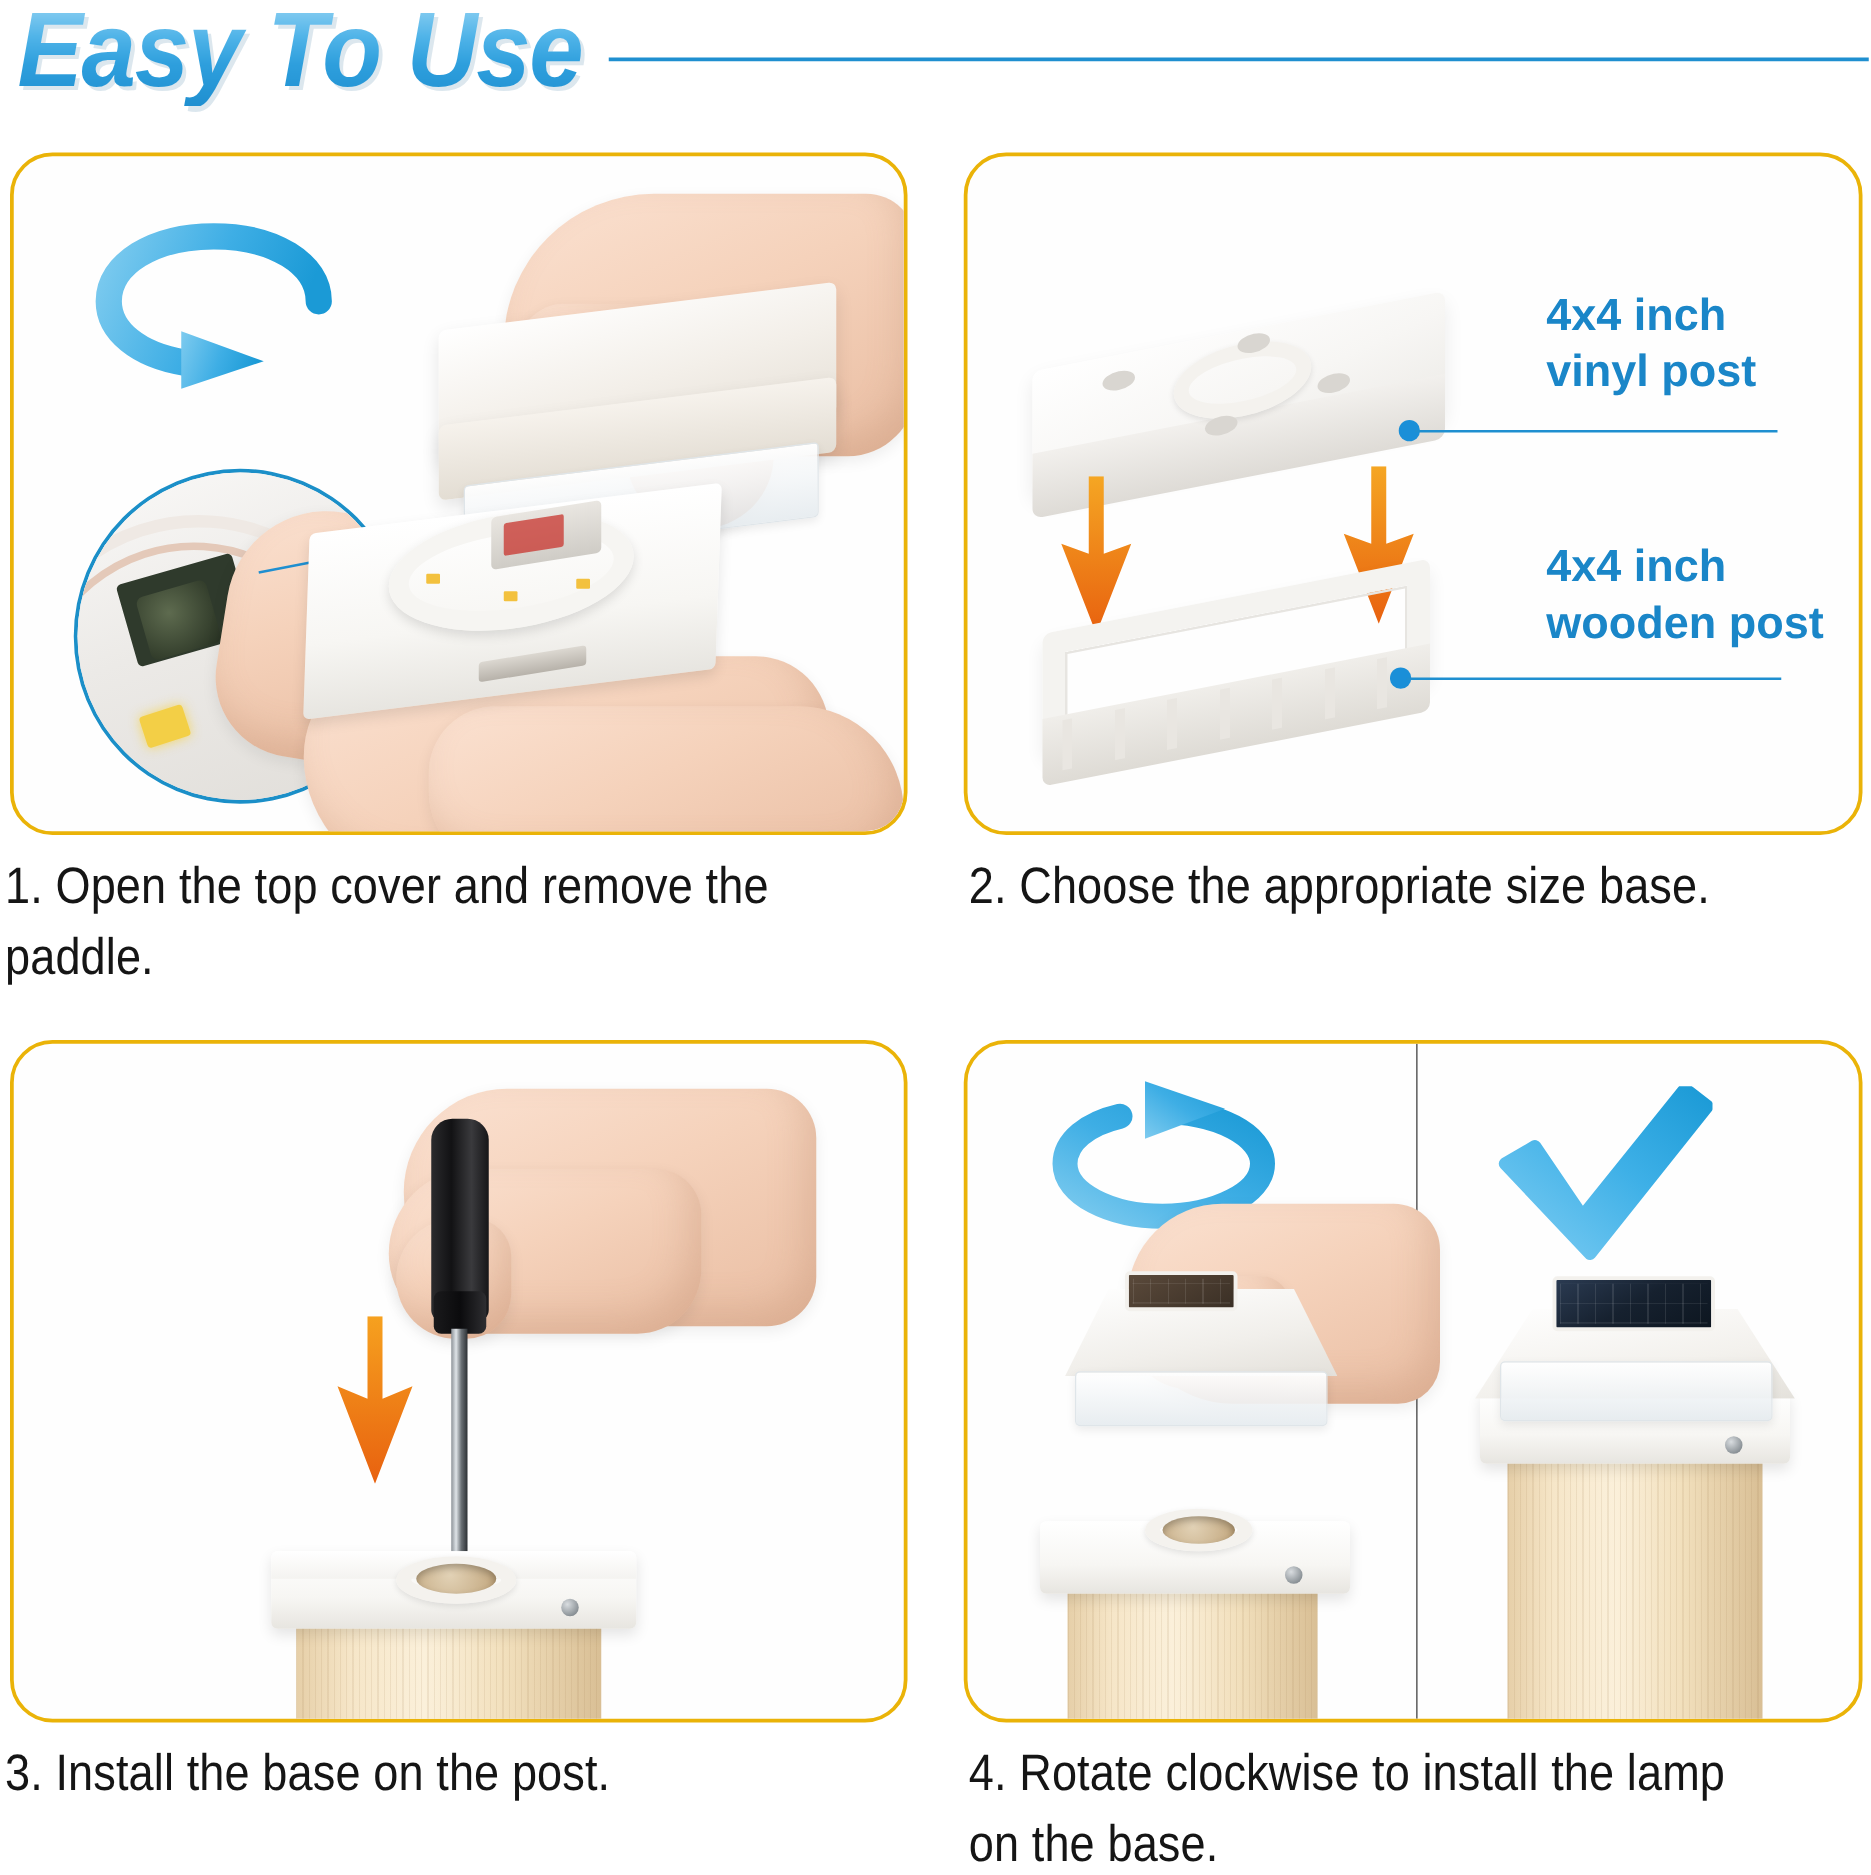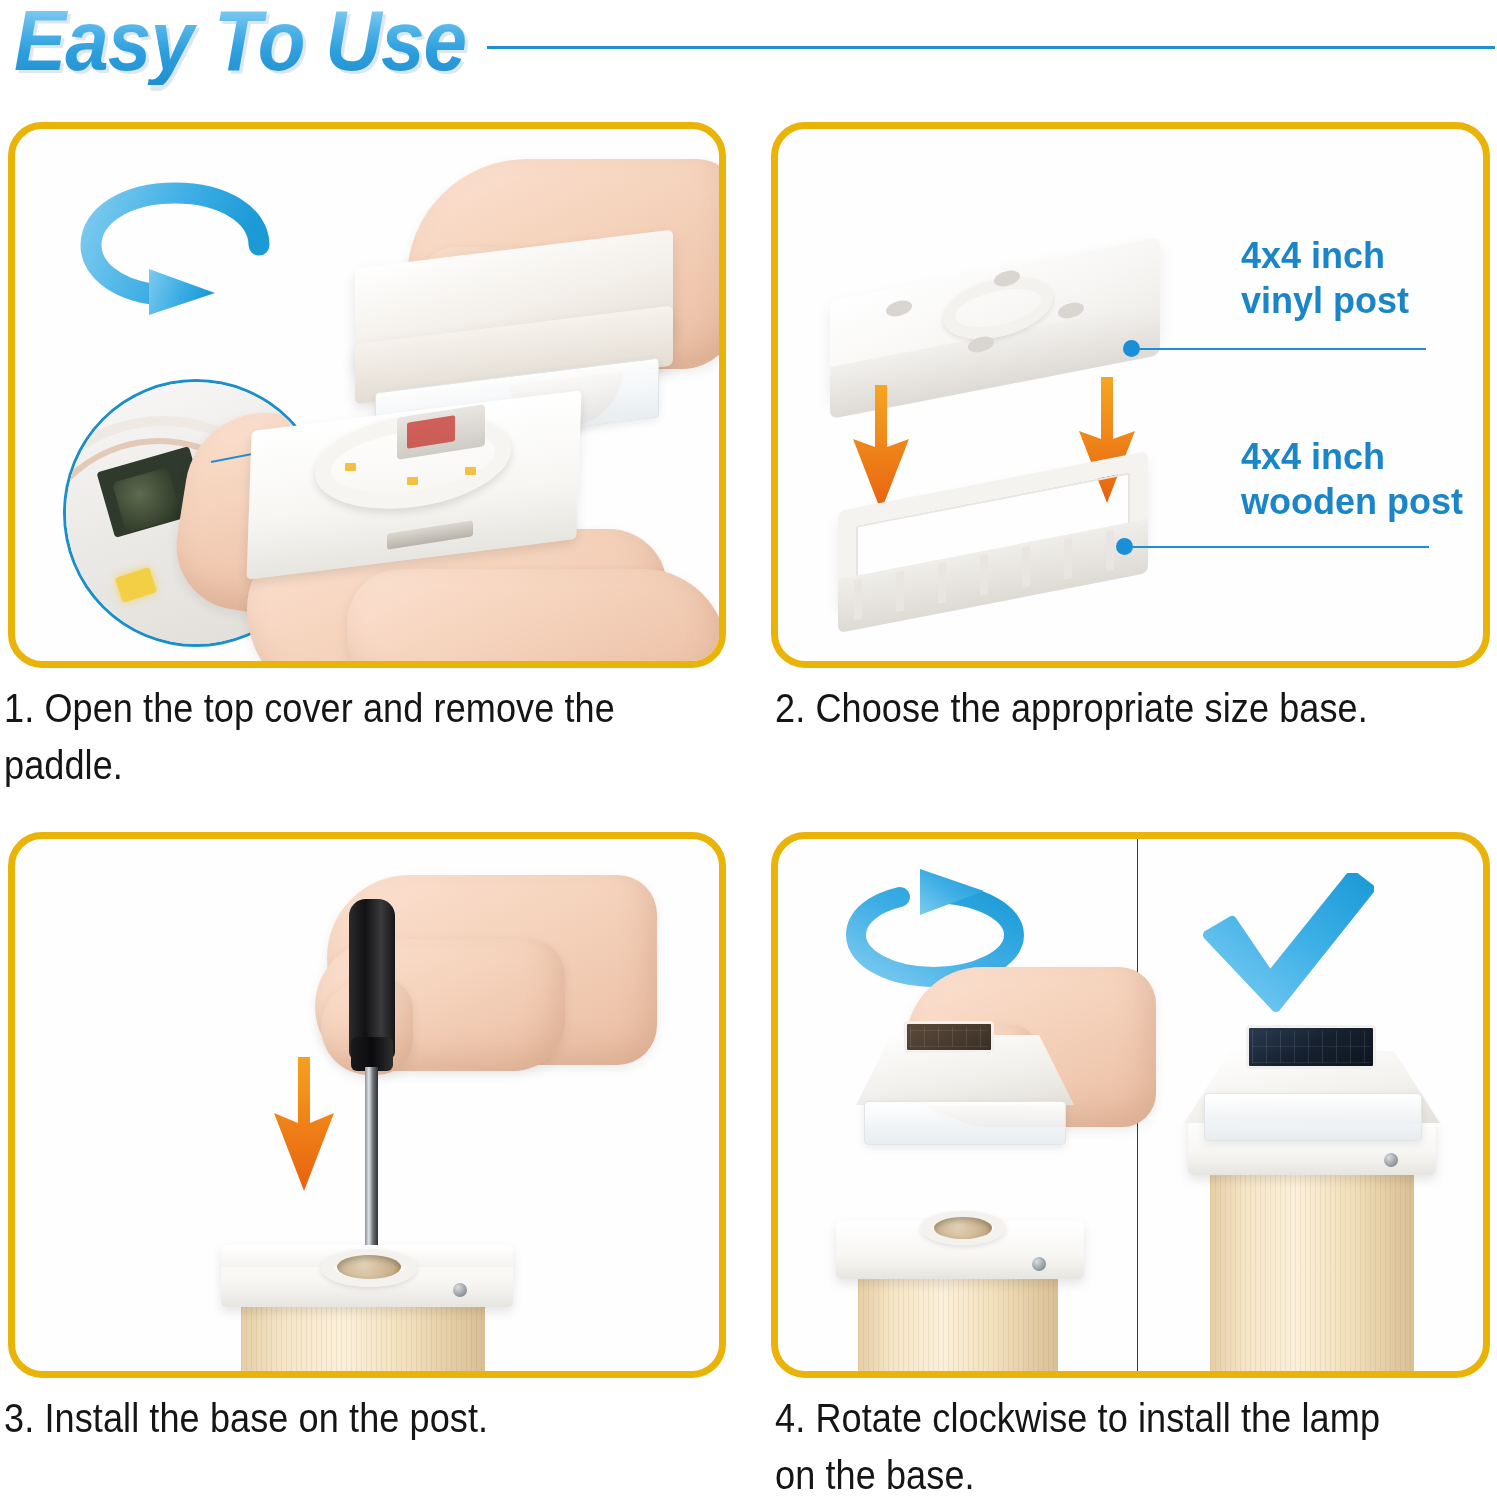"4x4 inch" .panel { border: 7px solid #eab308 -> 3px solid #eab308 }
